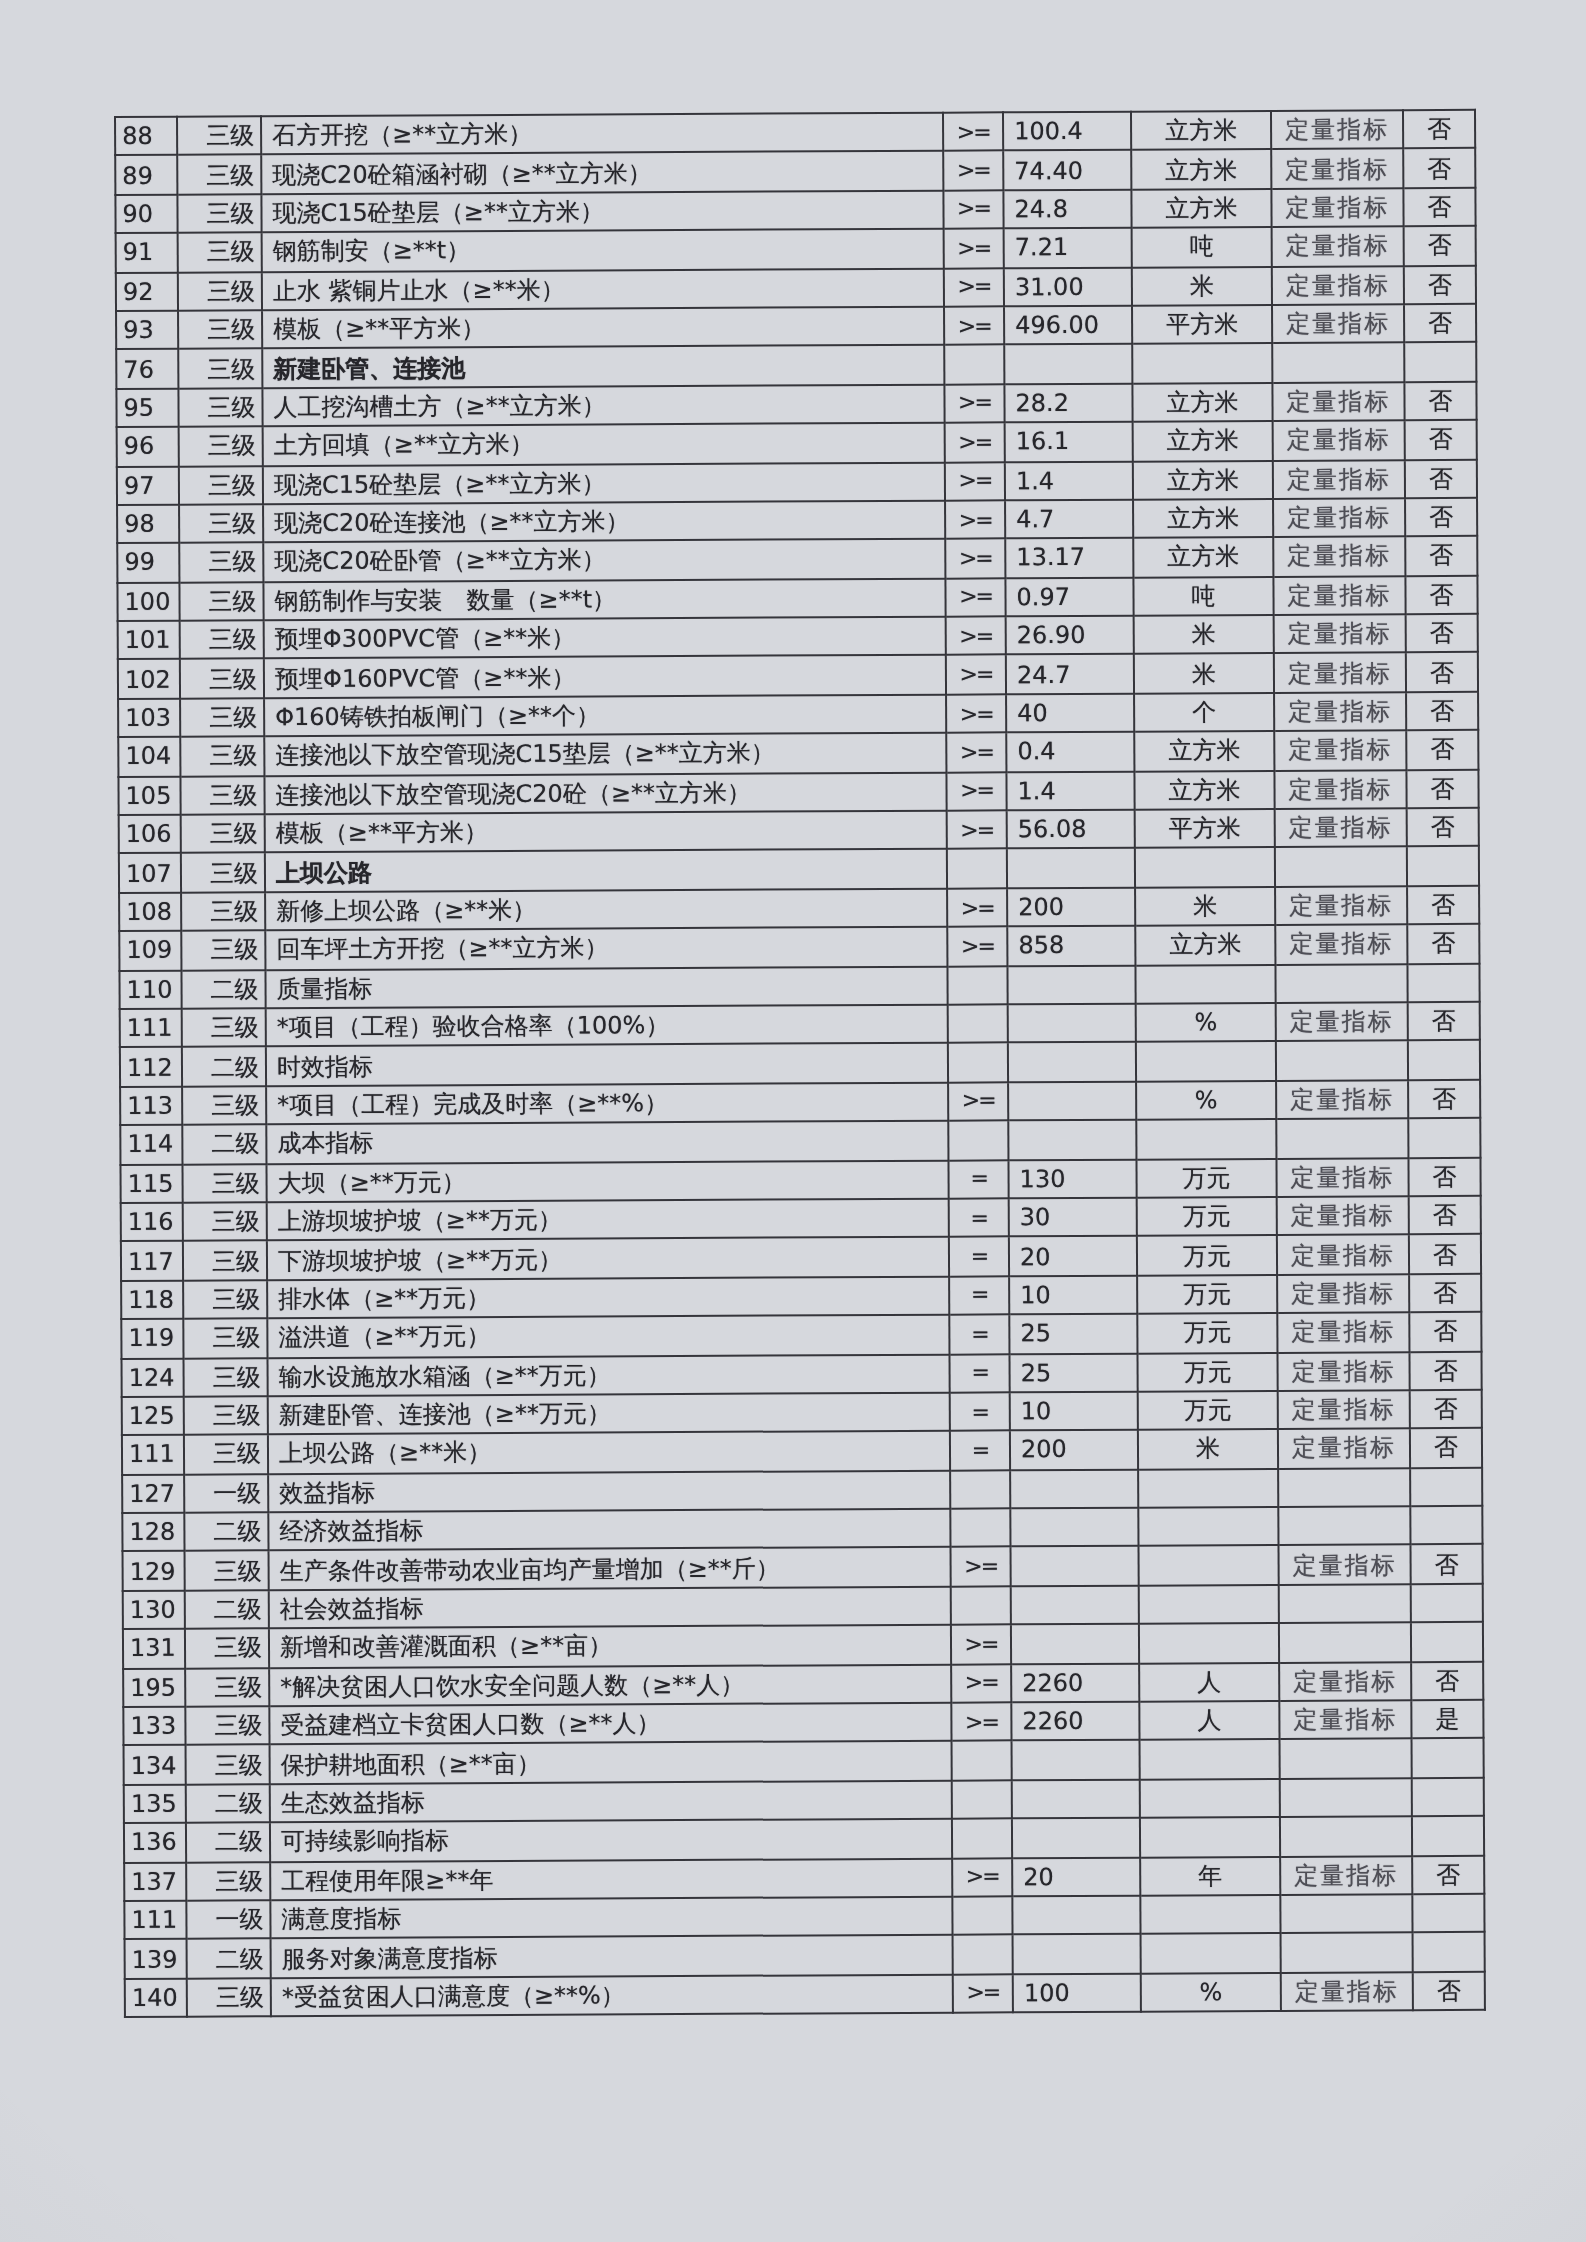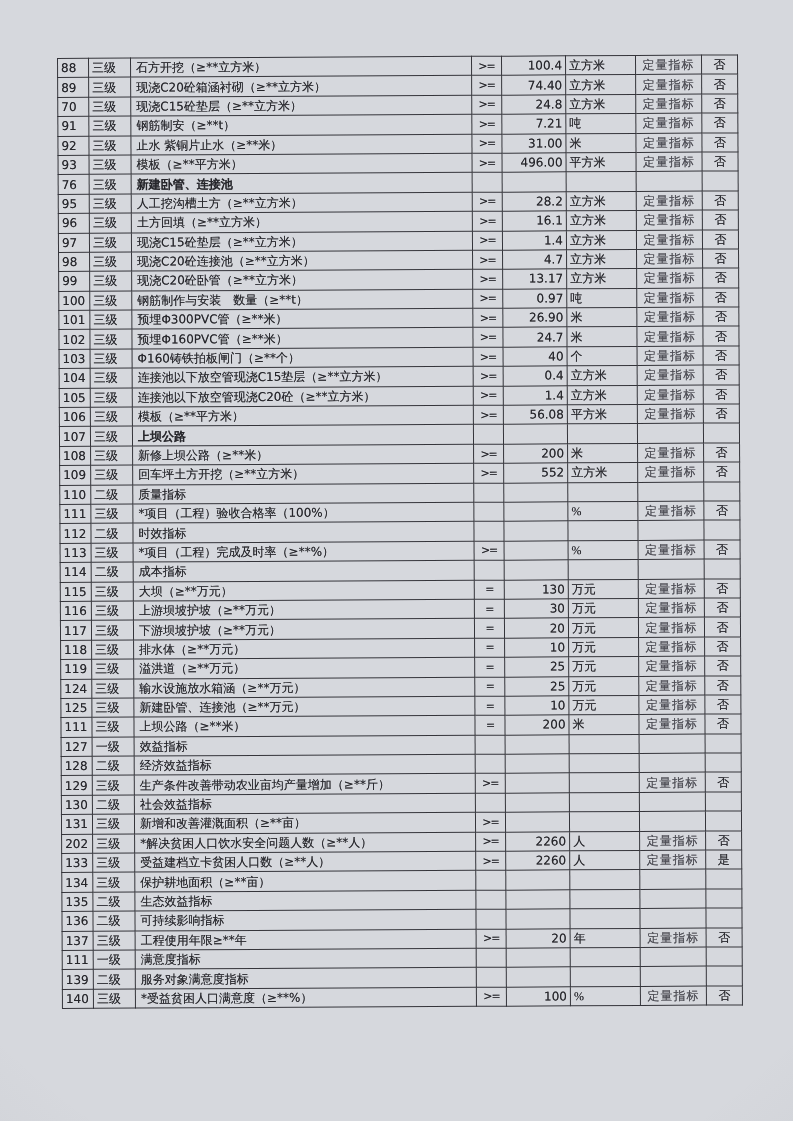"三级" .c-level { text-align: left -> right }
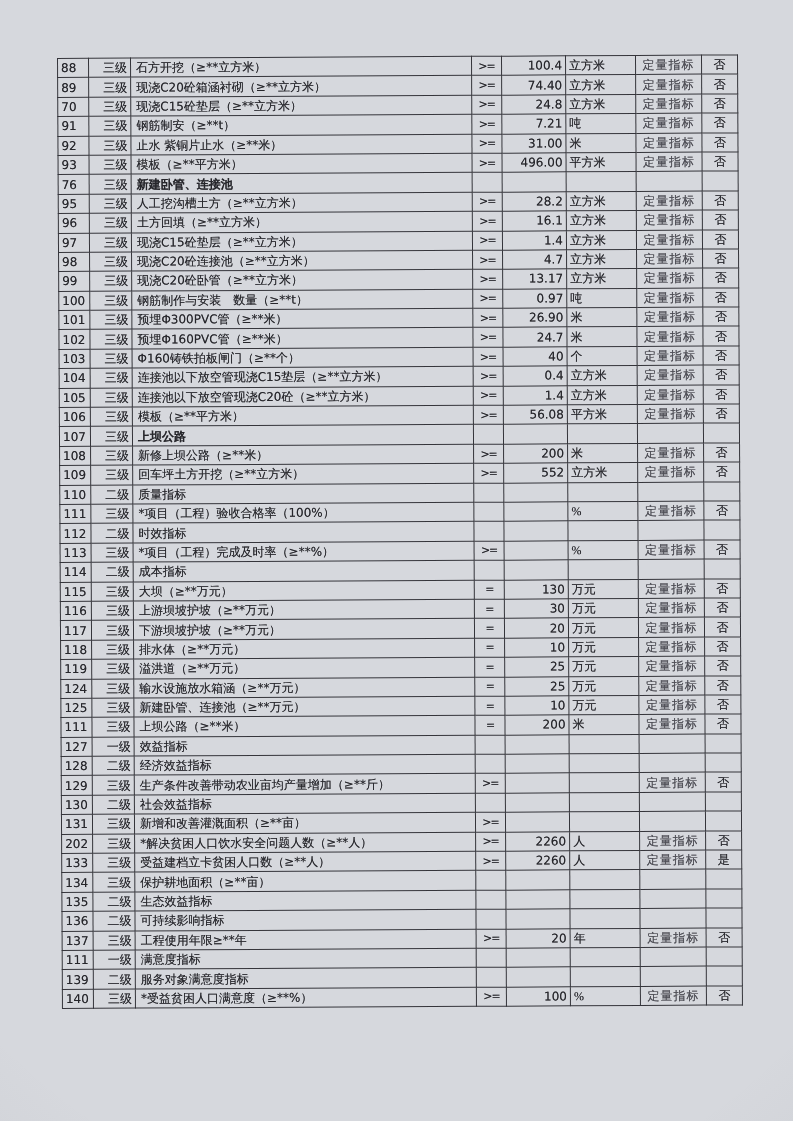"100.4" .c-val { text-align: right -> left }
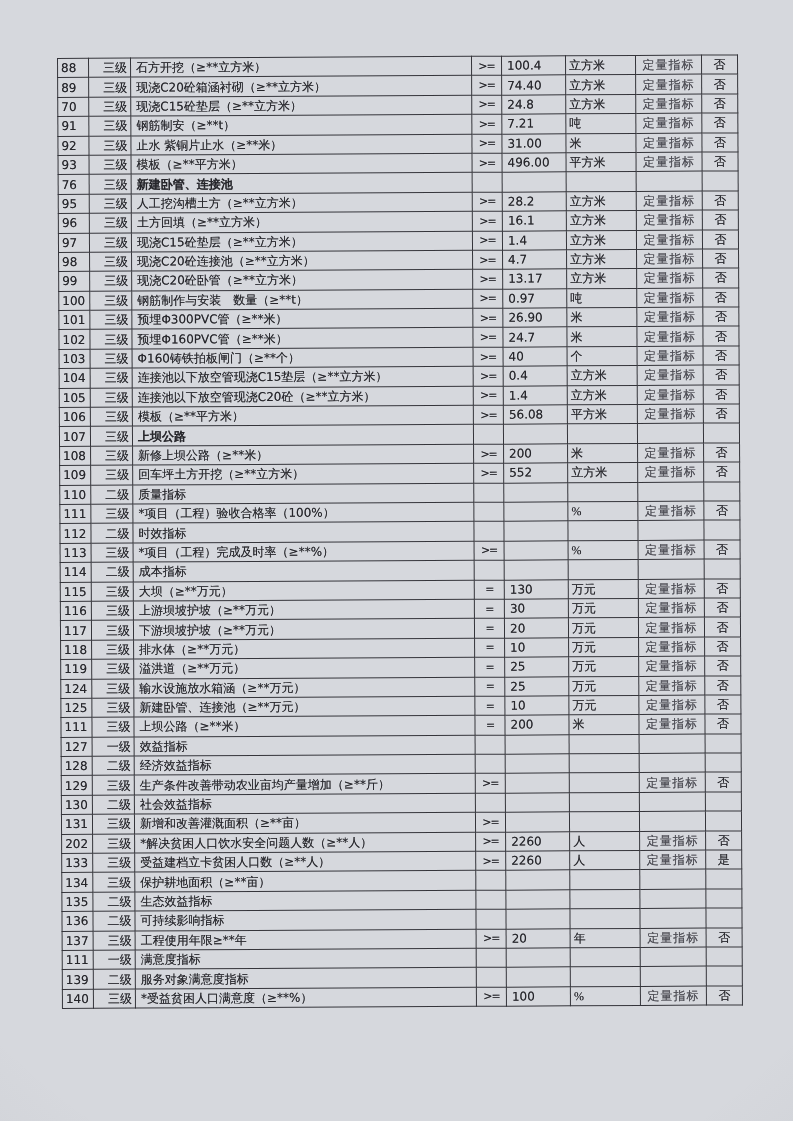"立方米" .c-unit { font-family: Liberation Serif, serif -> none; text-align: left -> center }
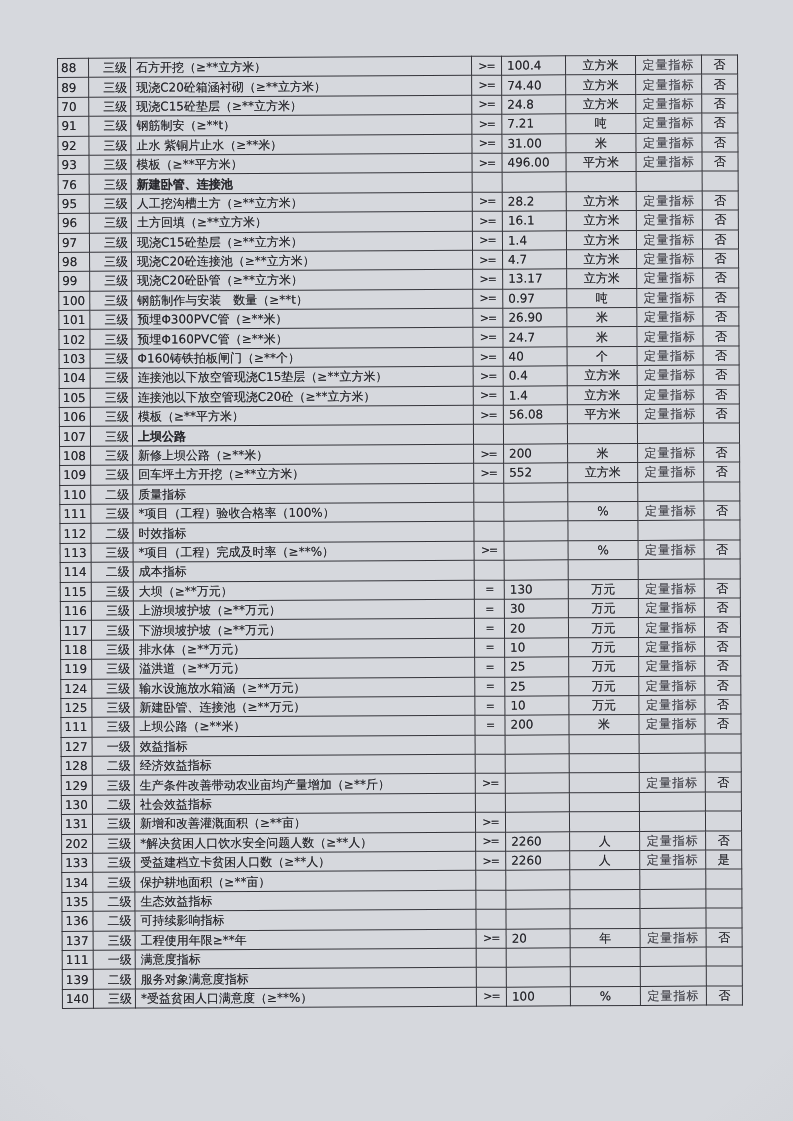"70" td.c-no { text: 70 -> 90 }
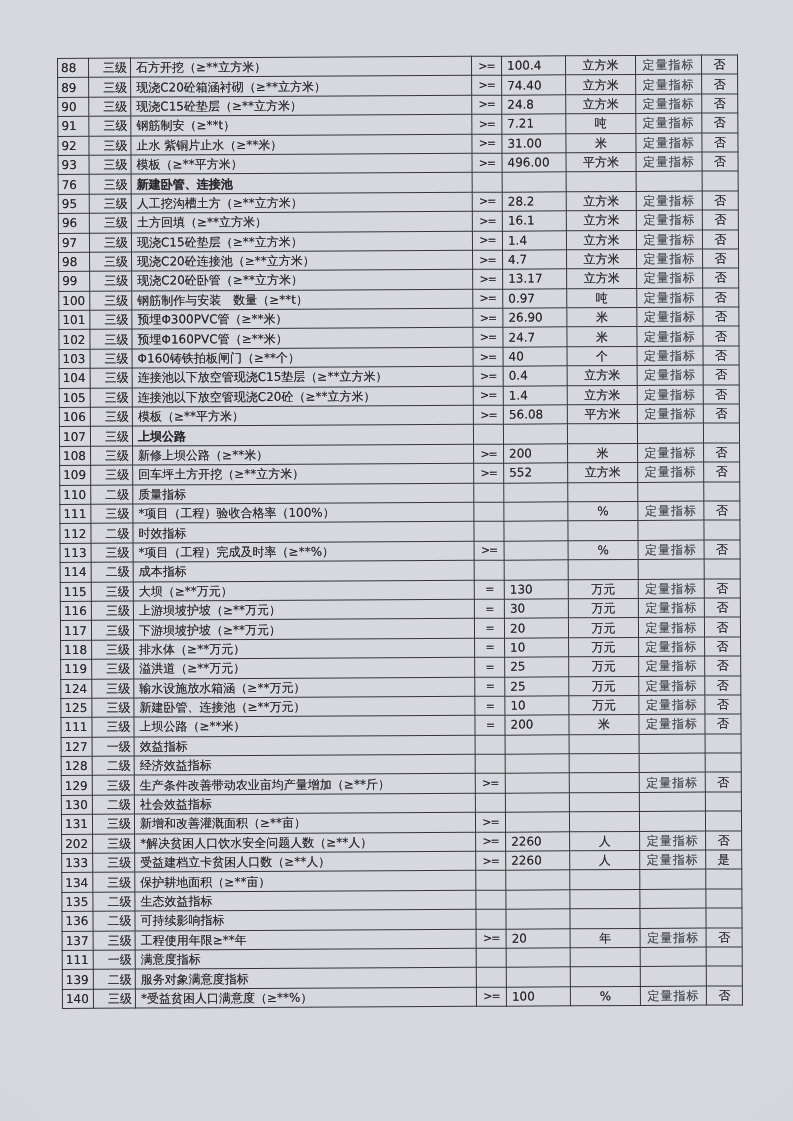"552" td.c-val { text: 552 -> 858 }
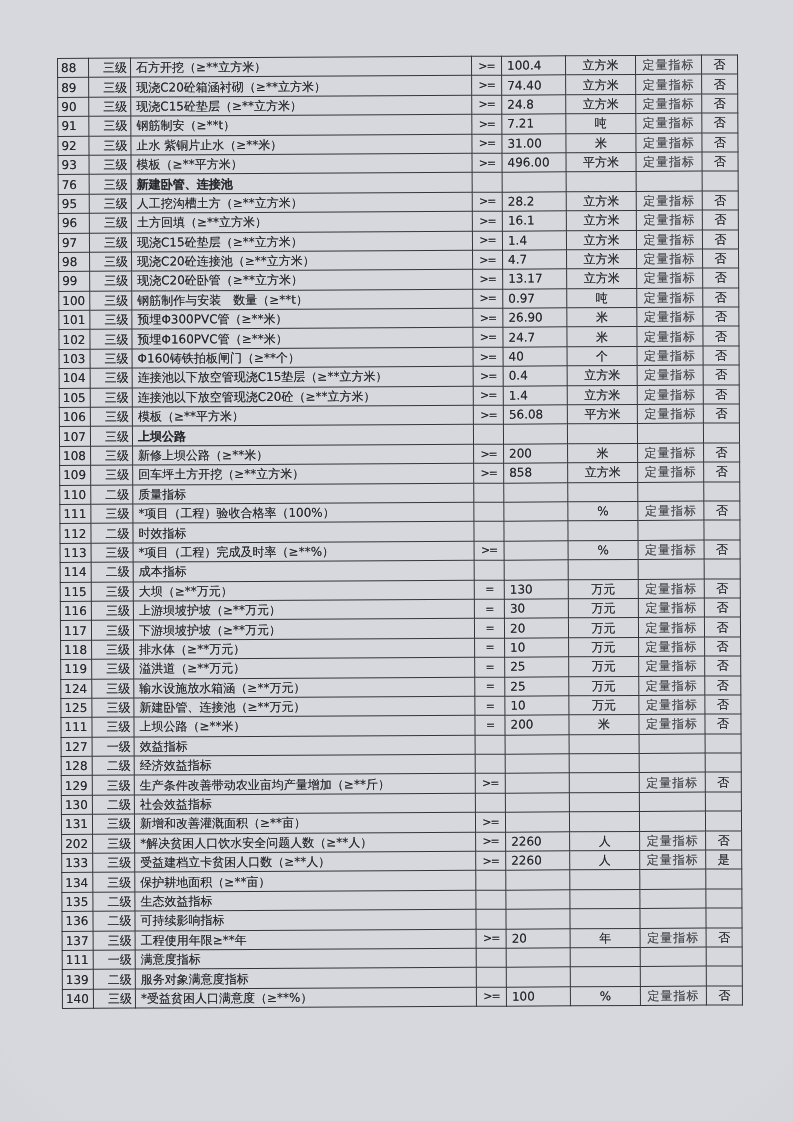"202" td.c-no { text: 202 -> 195 }
